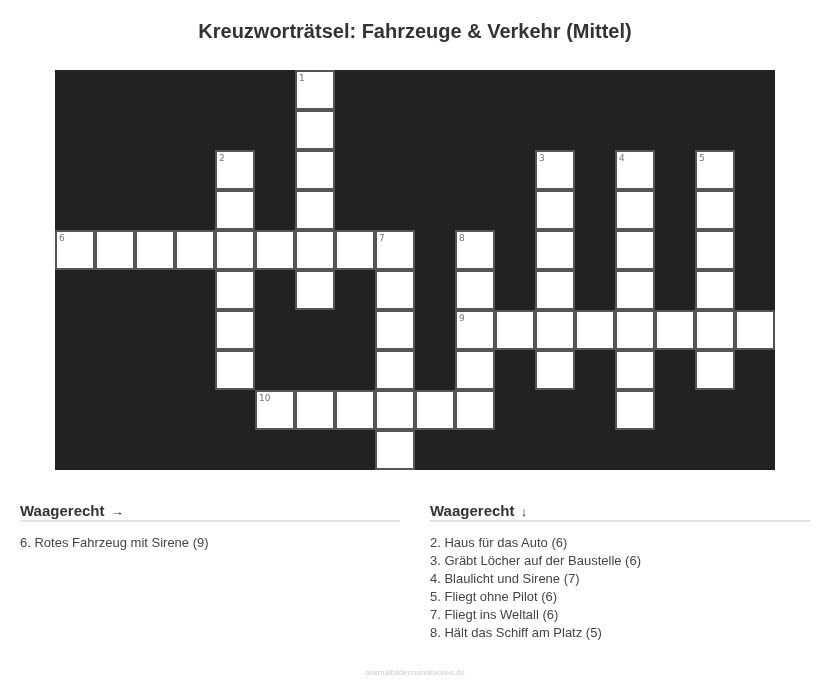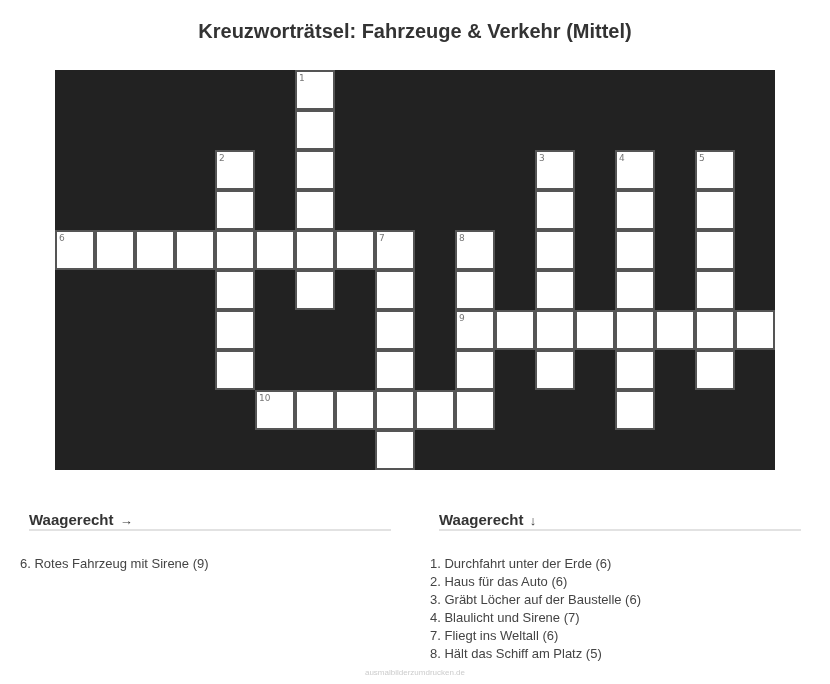"Waagerecht →" .clues h2 { margin: 9px -> 0 }
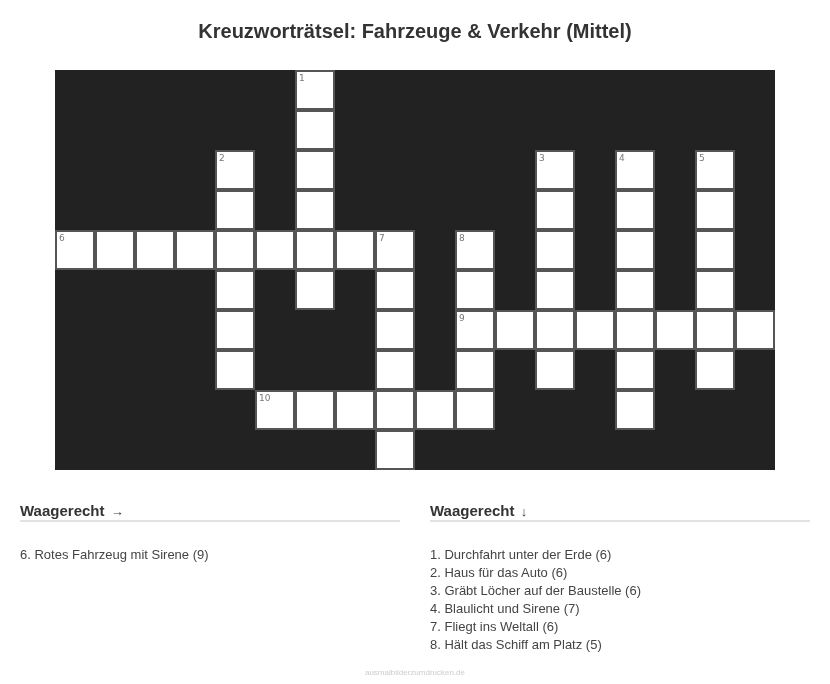"6. Rotes Fahrzeug mit Sirene" .clues ul { margin: 24px 0 0 0 -> 12px 0 0 0 }
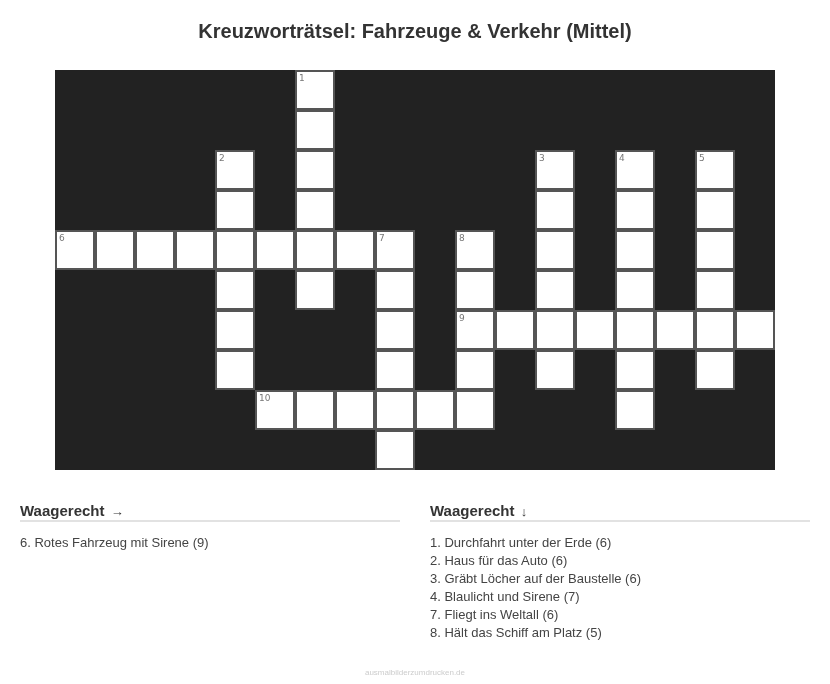"1. Durchfahrt unter der Erde" li { html: <li>1. Durchfahrt unter der Erde (6)</li> -> none }
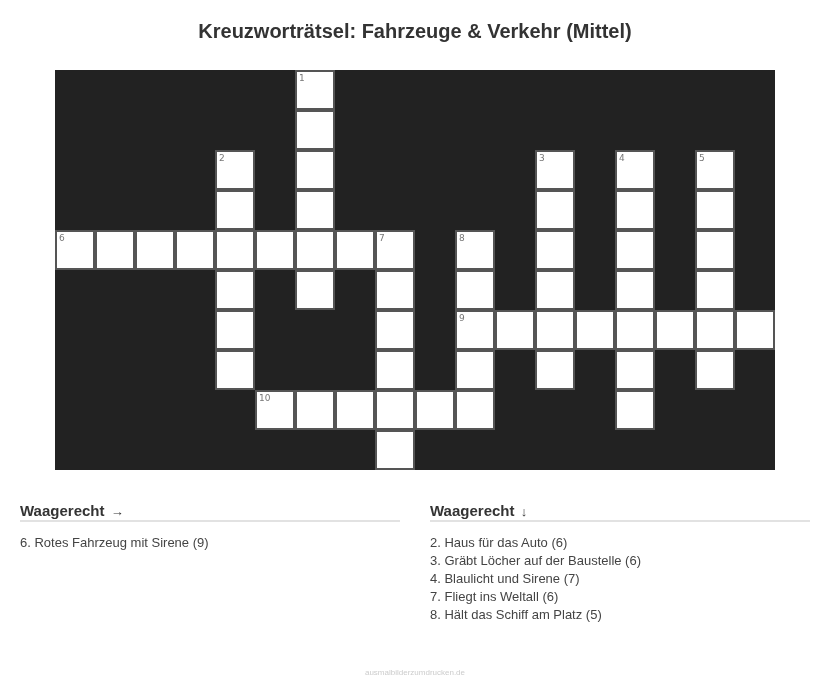"5. Fliegt ohne Pilot (6)" li { html: none -> <li>5. Fliegt ohne Pilot (6)</li> }
